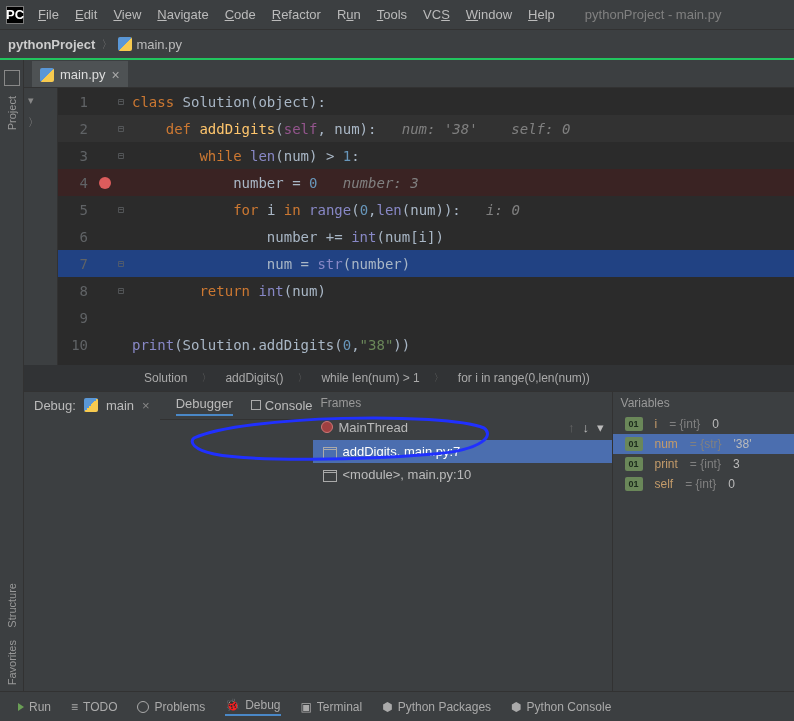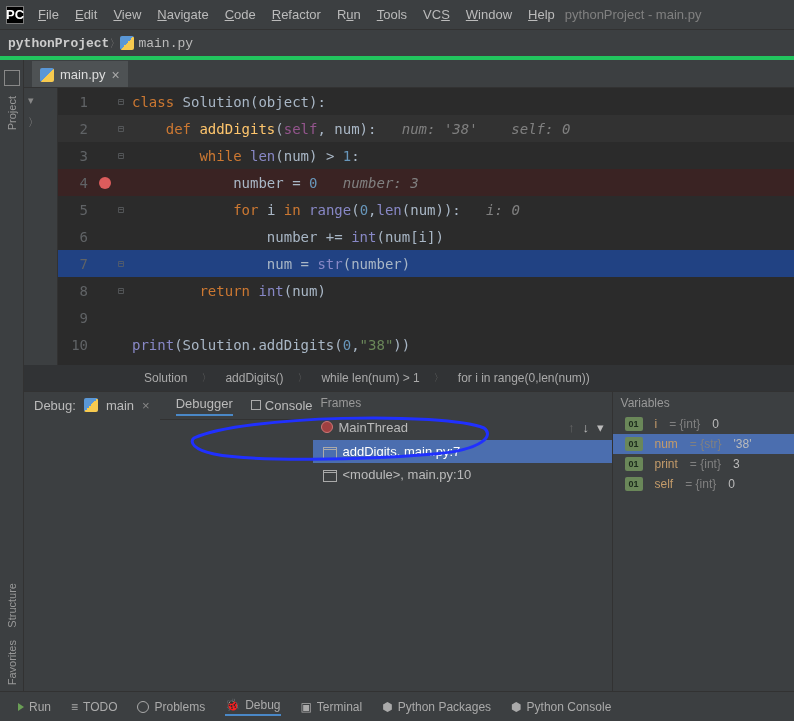"pythonProject - main.py" .titlepath { margin-left: none -> 20px }
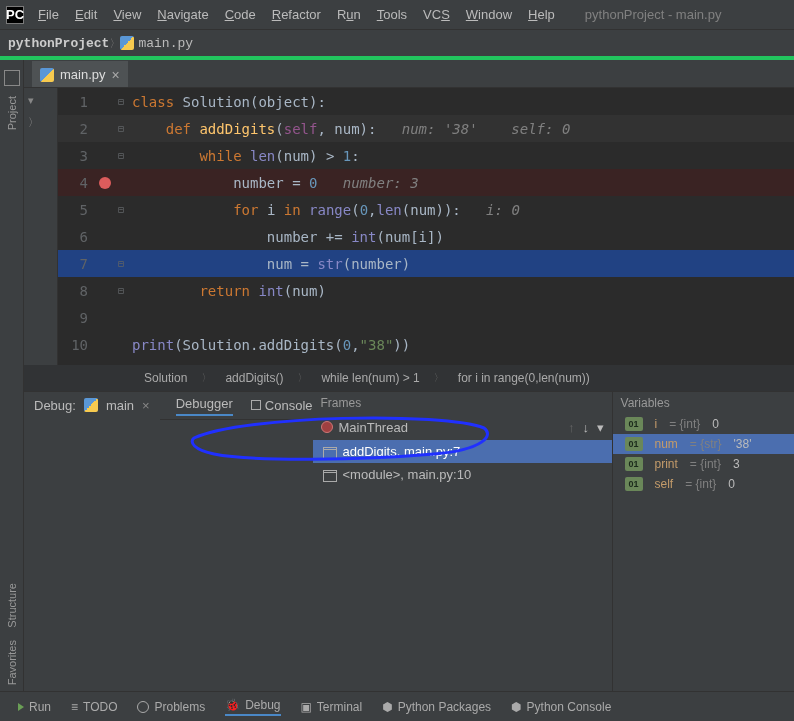"pythonProject" .navbar { border-bottom: 4px solid #22c55e -> 2px solid #22c55e; font-family: Liberation Mono, monospace -> none; gap: 0 -> 6px }
